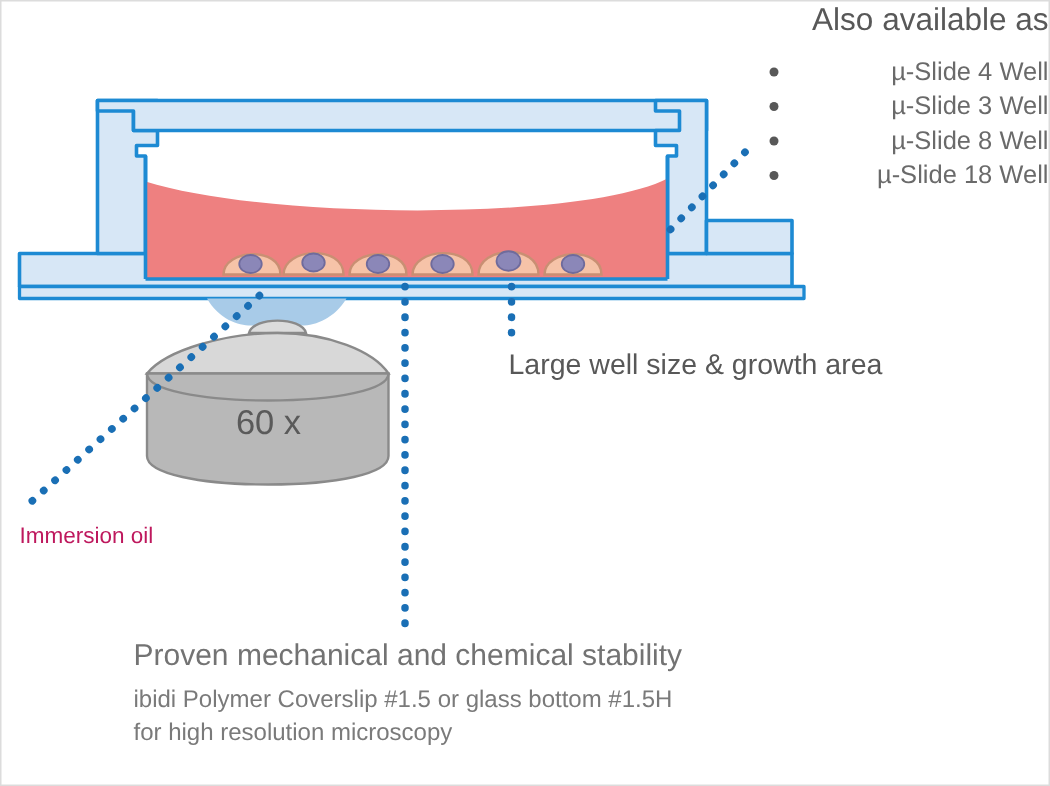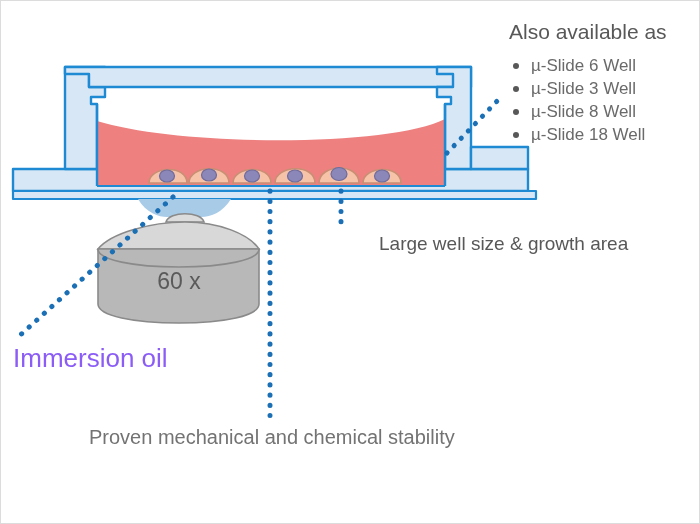"Also available as" #also-block { text-align: none -> right; top: 18px -> 0 }
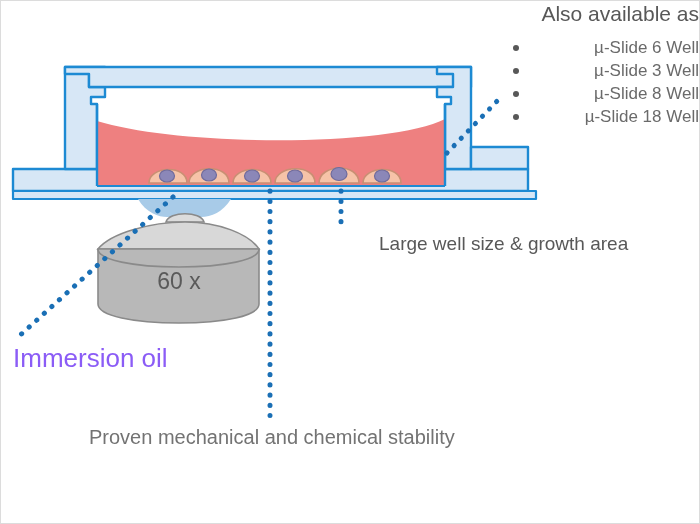"µ-Slide 6 Well" li { text: 6 -> 4 }
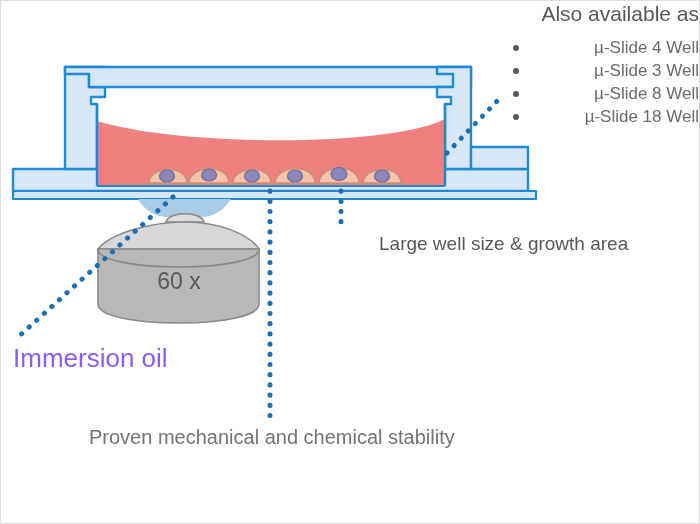"Large well size & growth" #large-well { margin-left: 40px -> none }
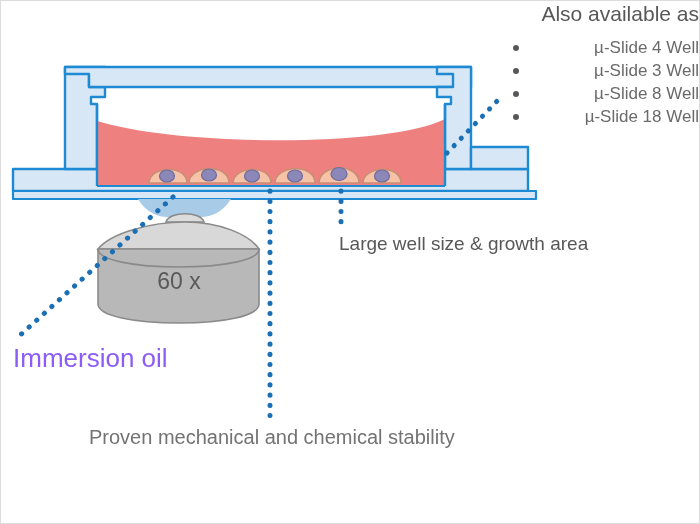"Immersion oil" #immersion { color: #8b5cf6 -> #be185d; font-size: 26px -> 15px }
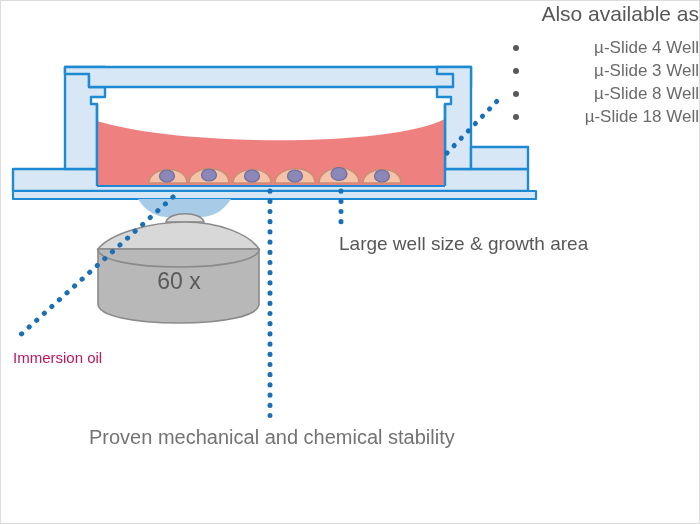"ibidi Polymer Coverslip #1.5 or" div { html: none -> <div>ibidi Polymer Coverslip #1.5 or glass bottom #1.5H</div> }
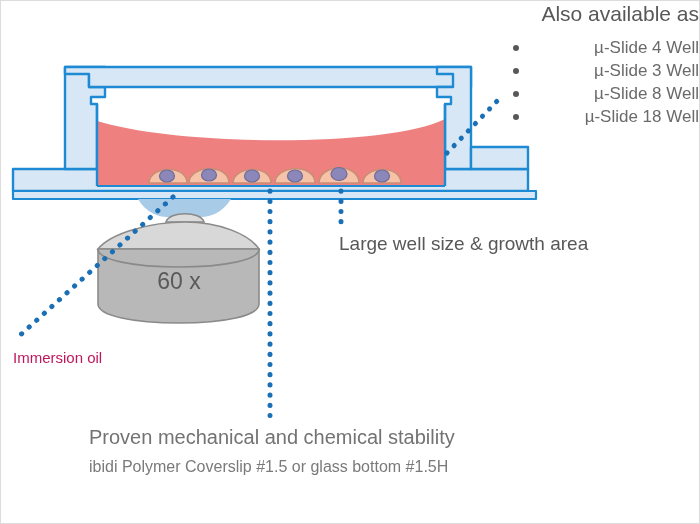"for high resolution microscopy" div { html: none -> <div>for high resolution microscopy</div> }
